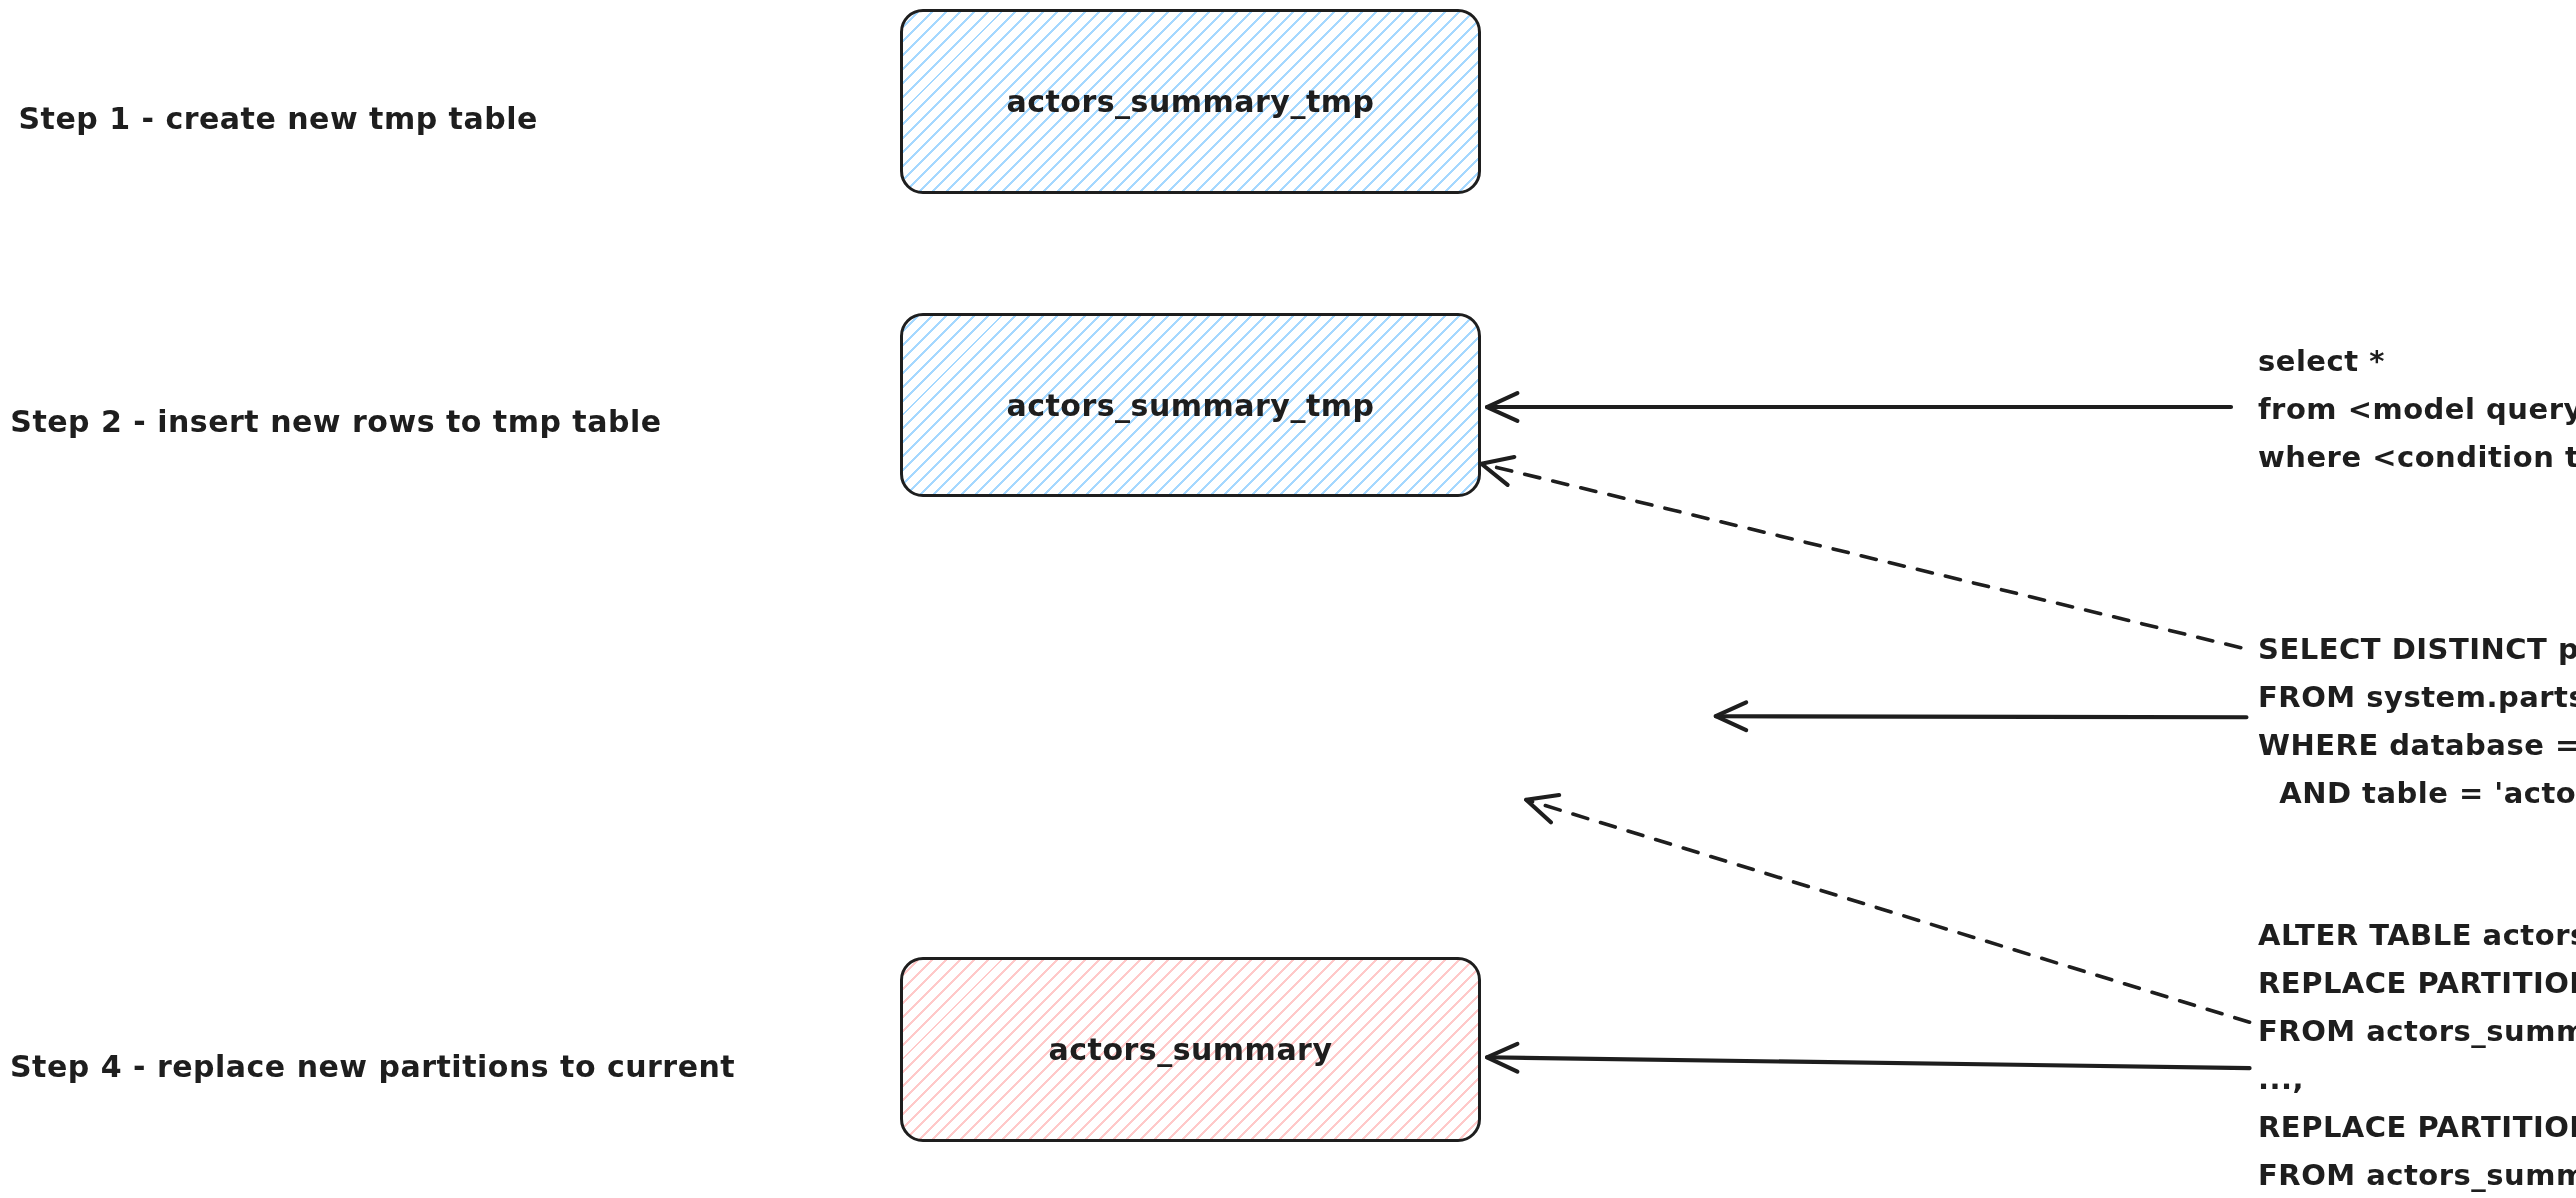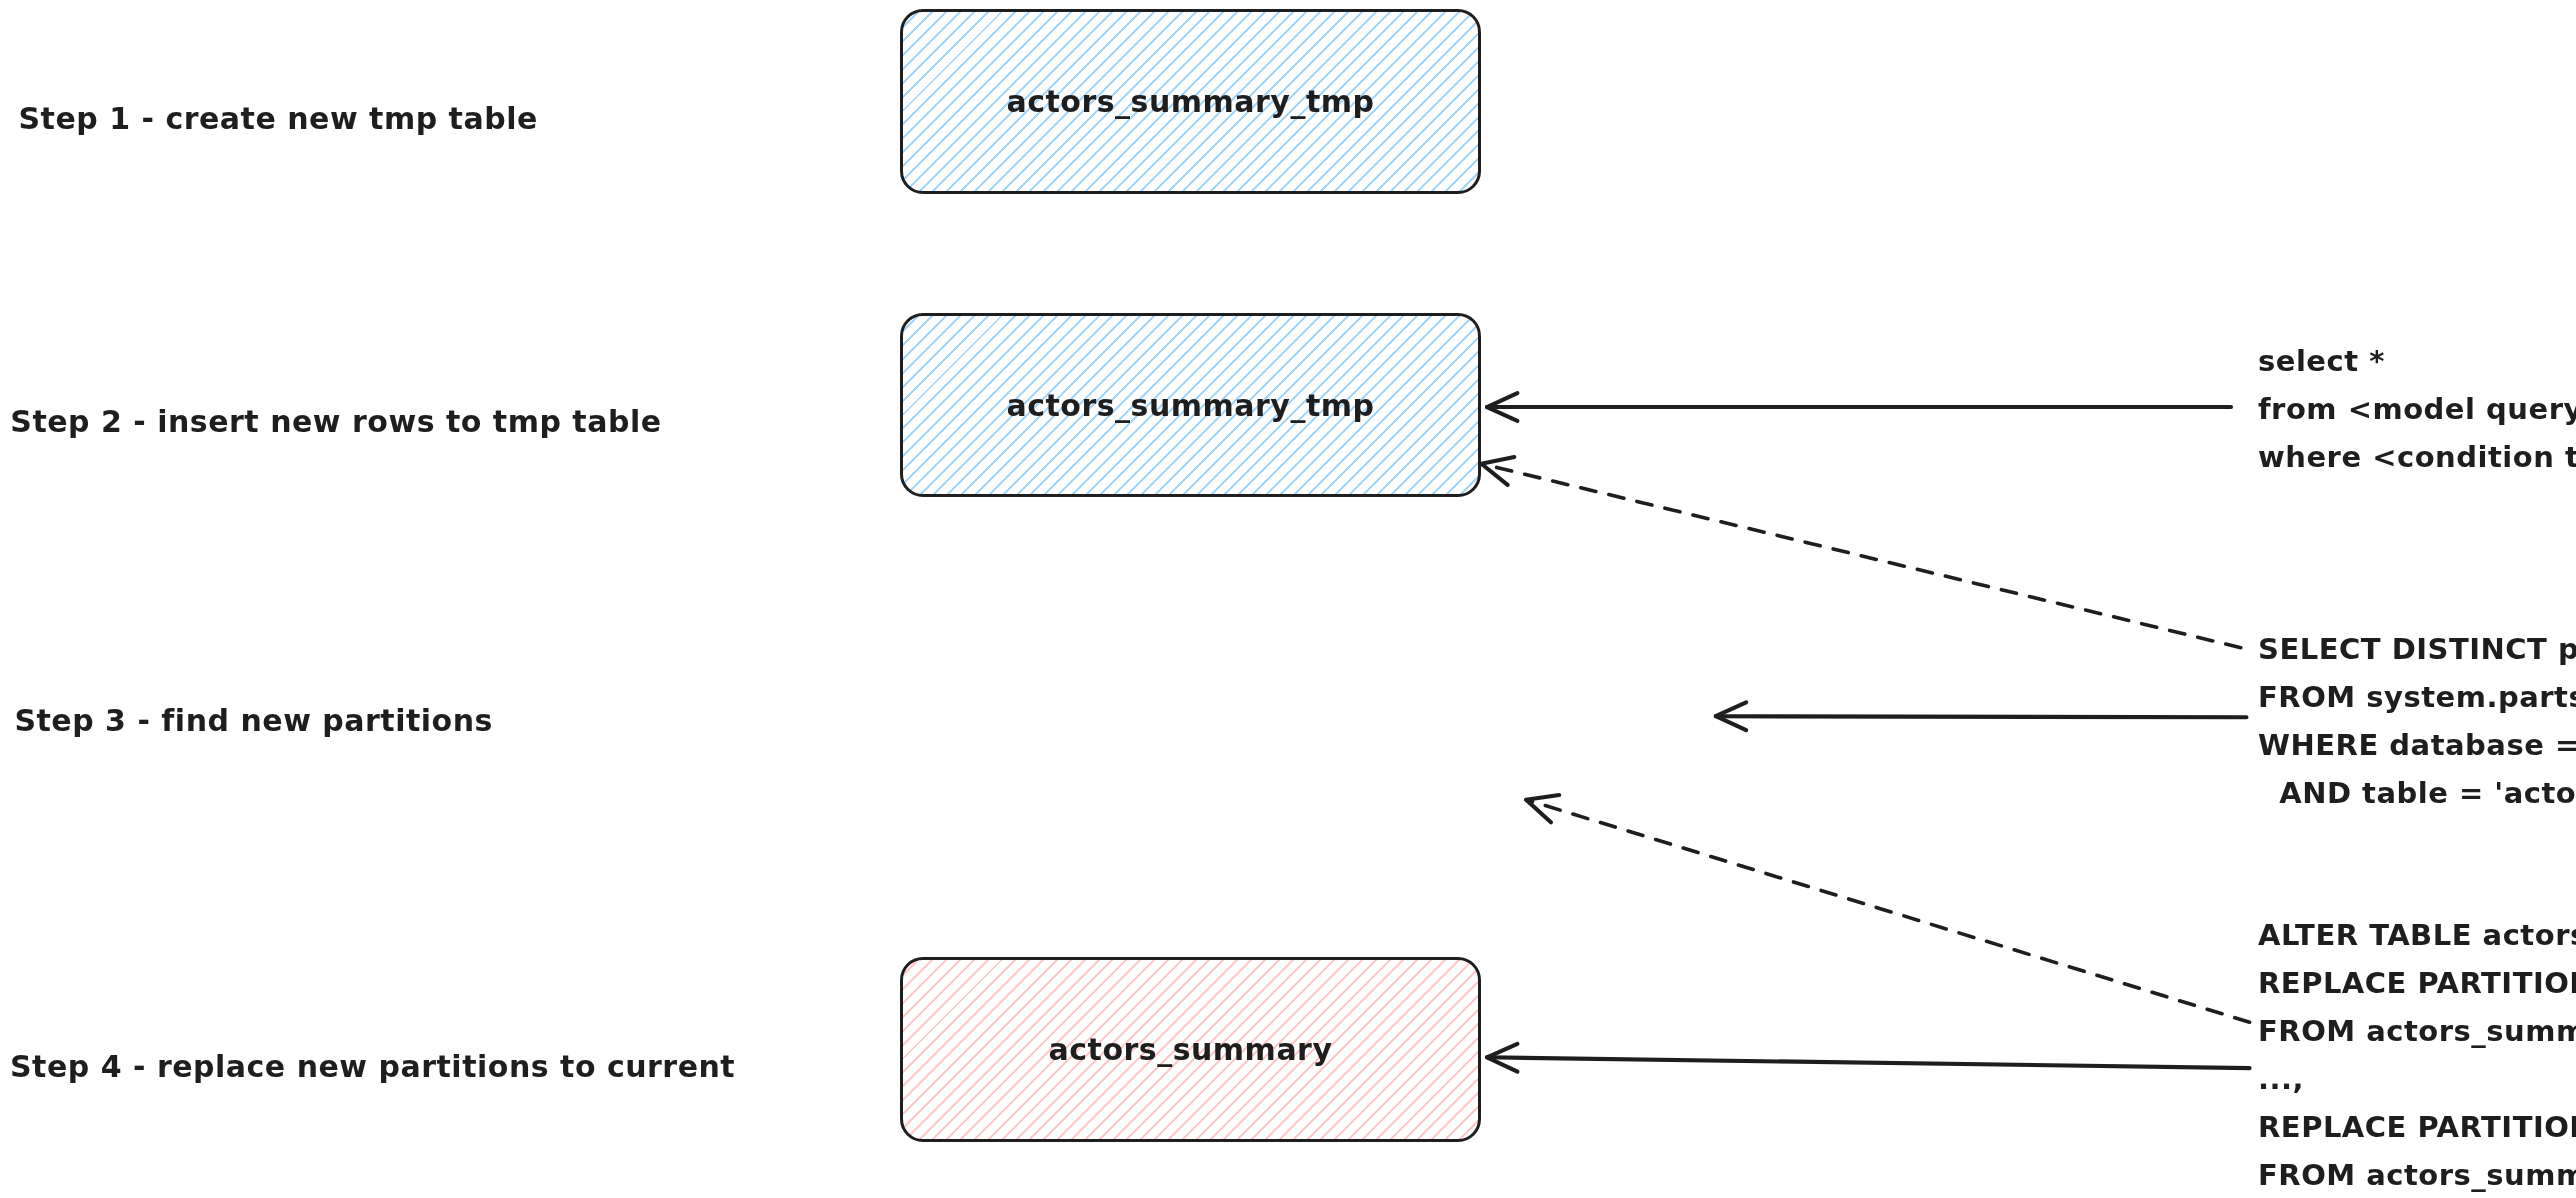"Step 3 - find new" div.step-label { html: <div>Step 3 - find new partitions</div> -> none }
